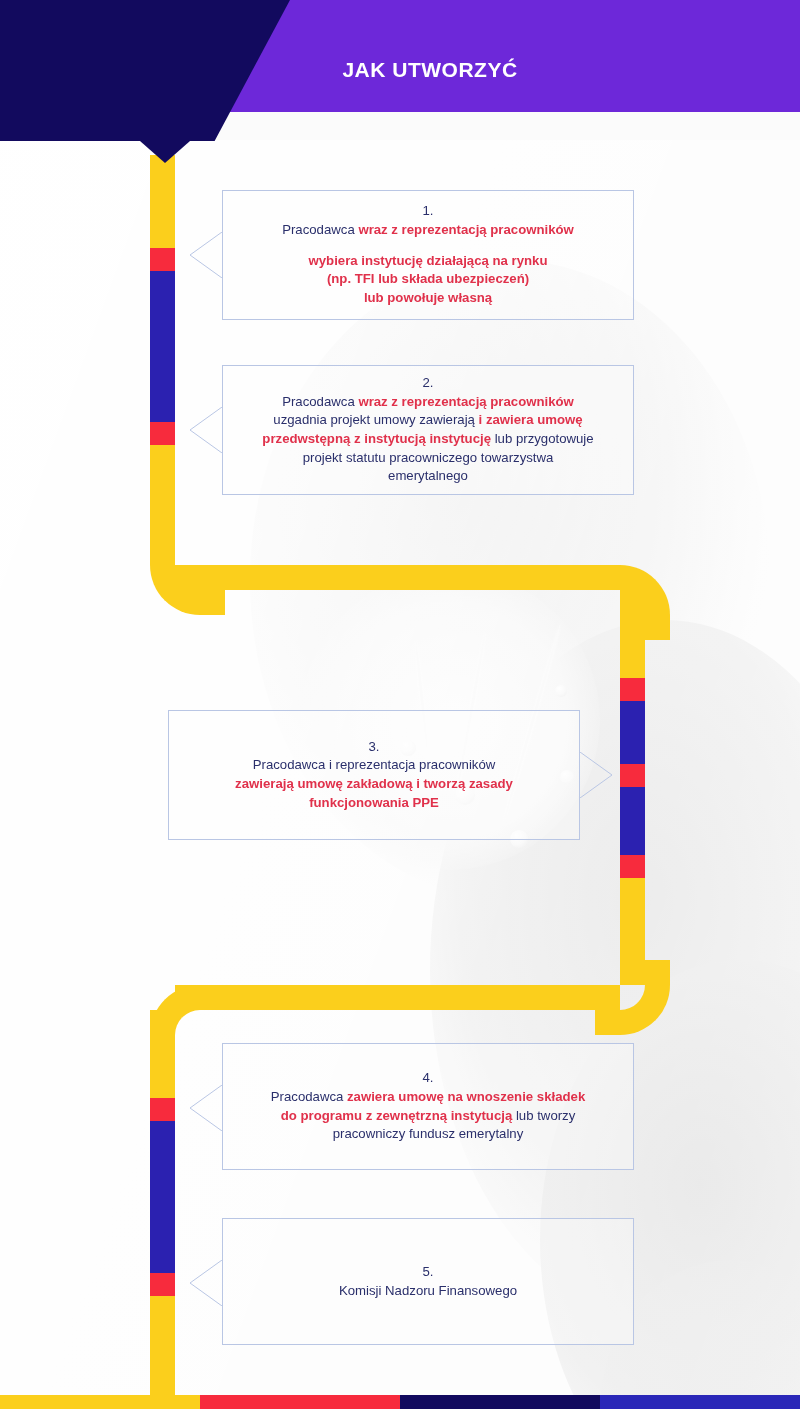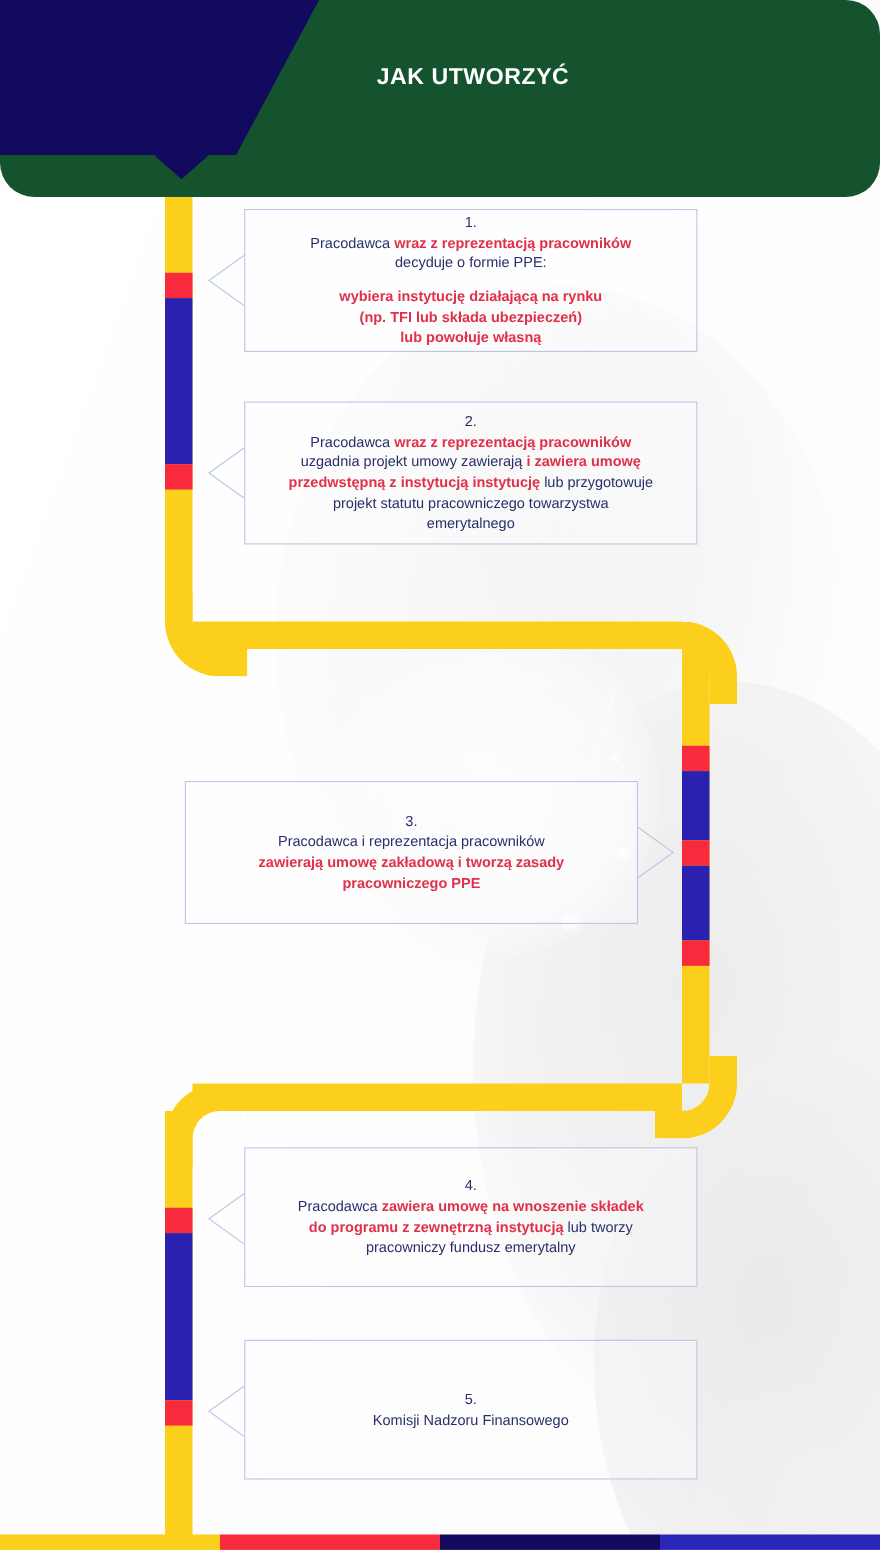"JAK UTWORZYĆ" .header { background: #14532d -> #6d28d9; border-radius: 31px -> none; height: 179px -> 112px }
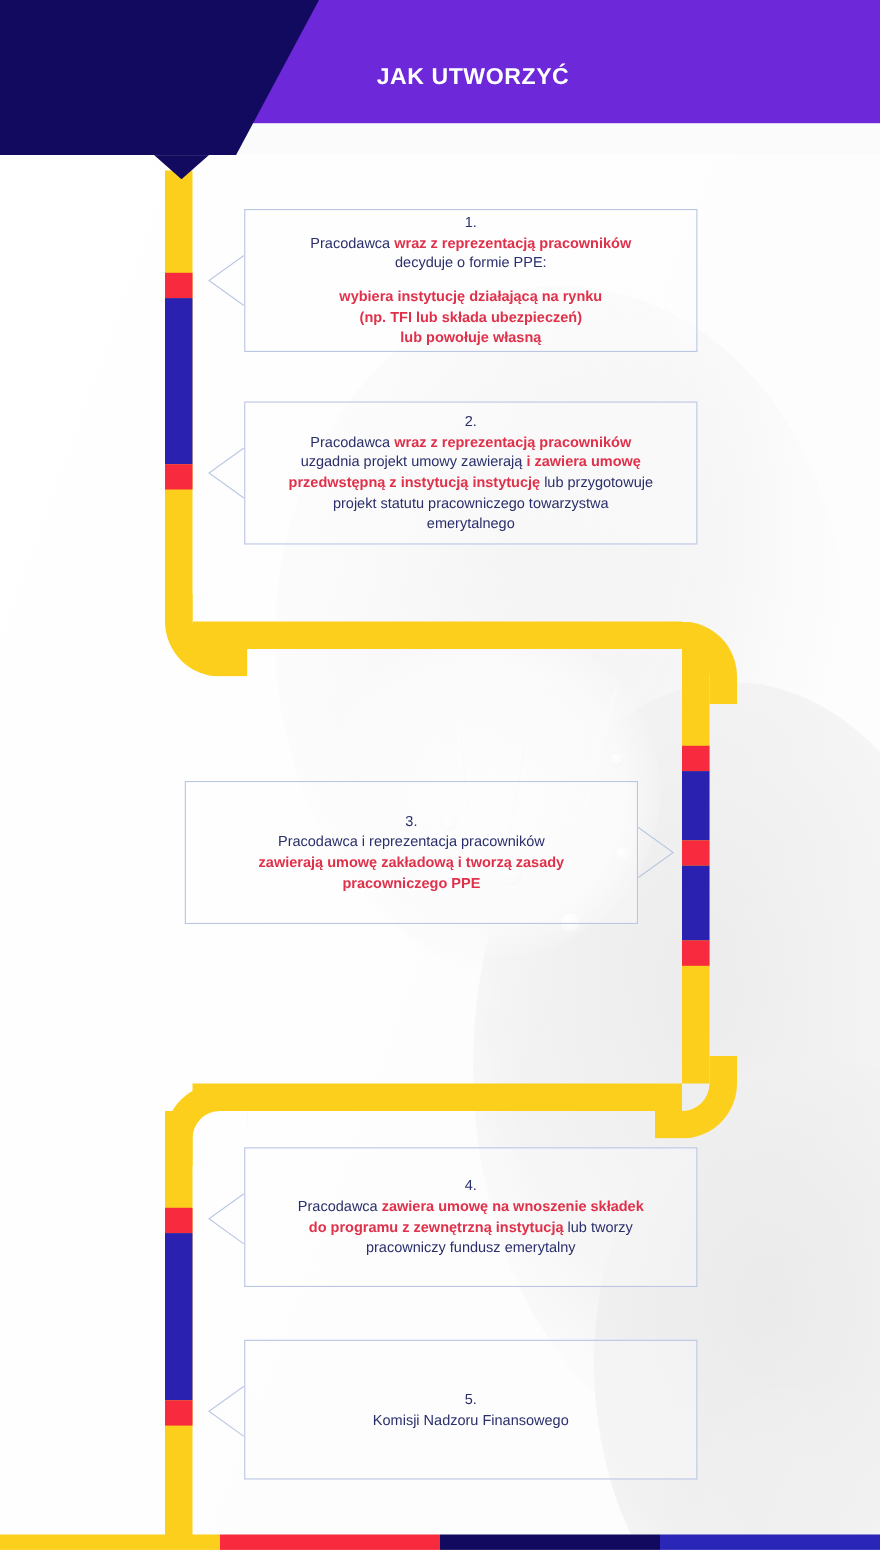"decyduje o formie PPE:" span { html: <span><span>decyduje o formie PPE:</span></span> -> none }
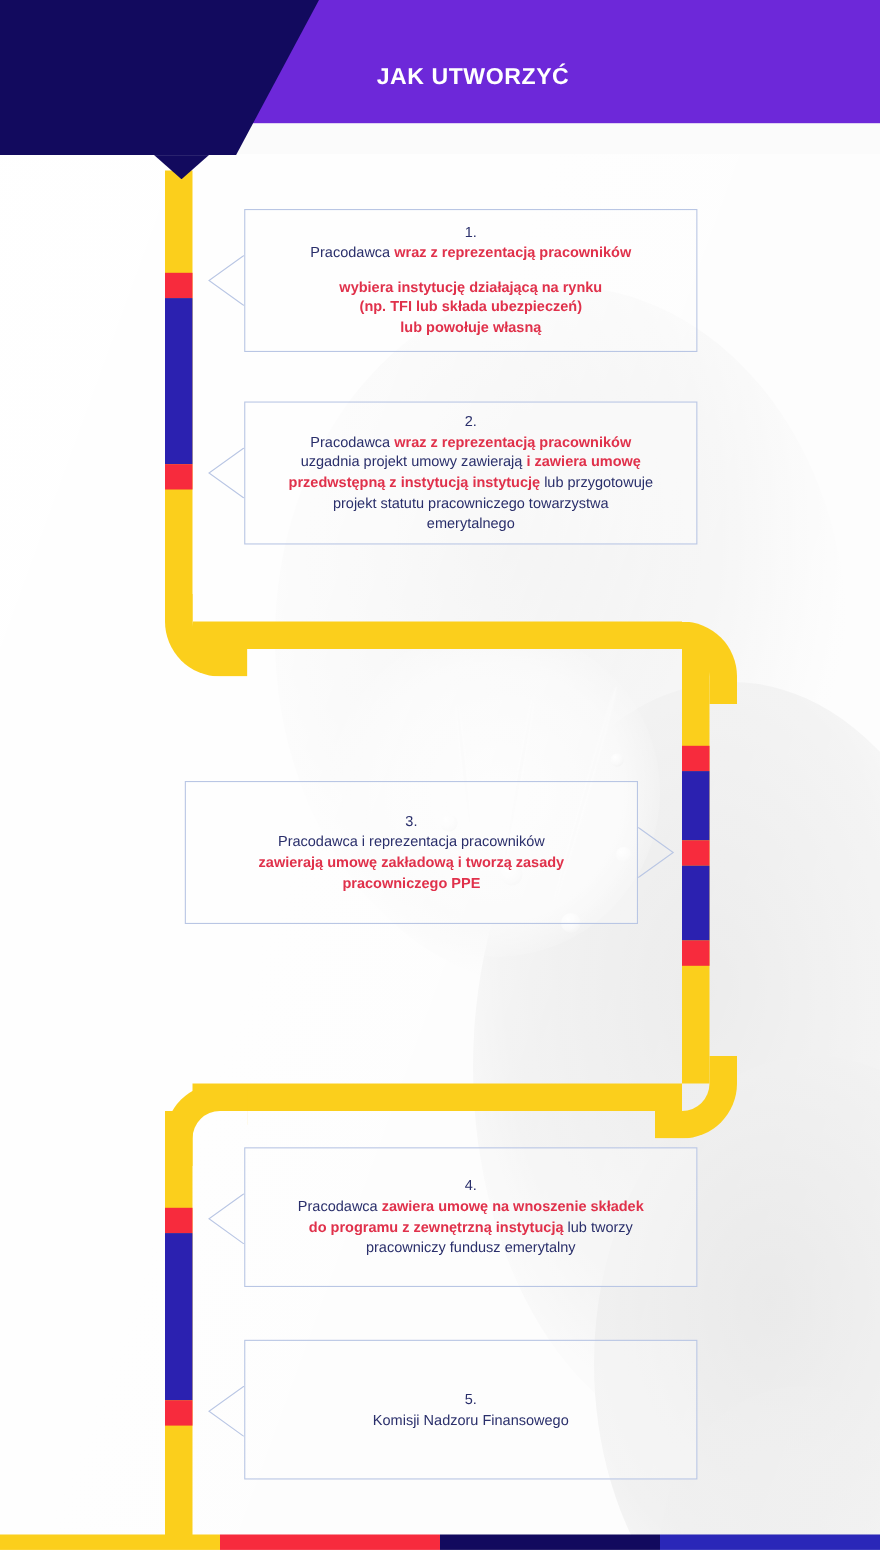"pracowniczego PPE" span.hl { text: pracowniczego -> funkcjonowania }
